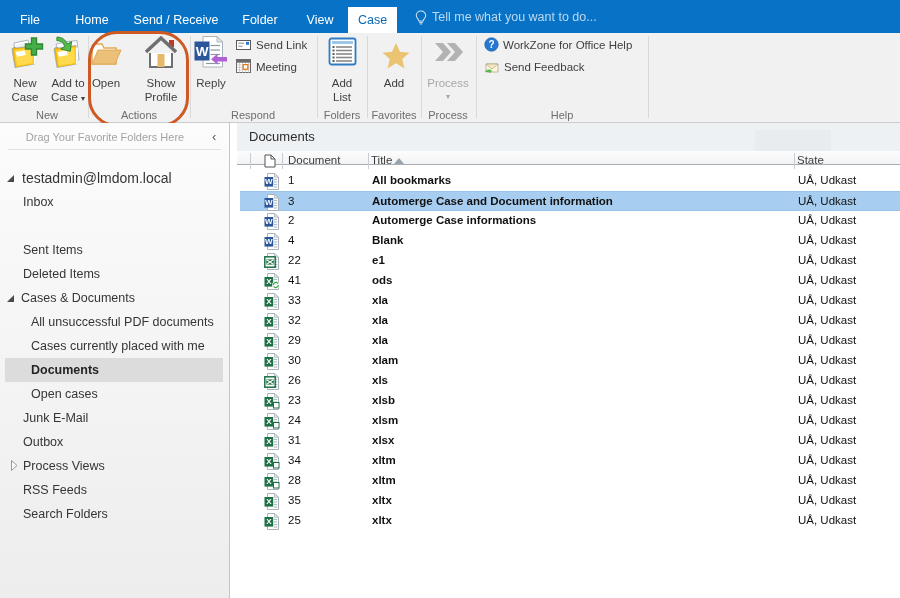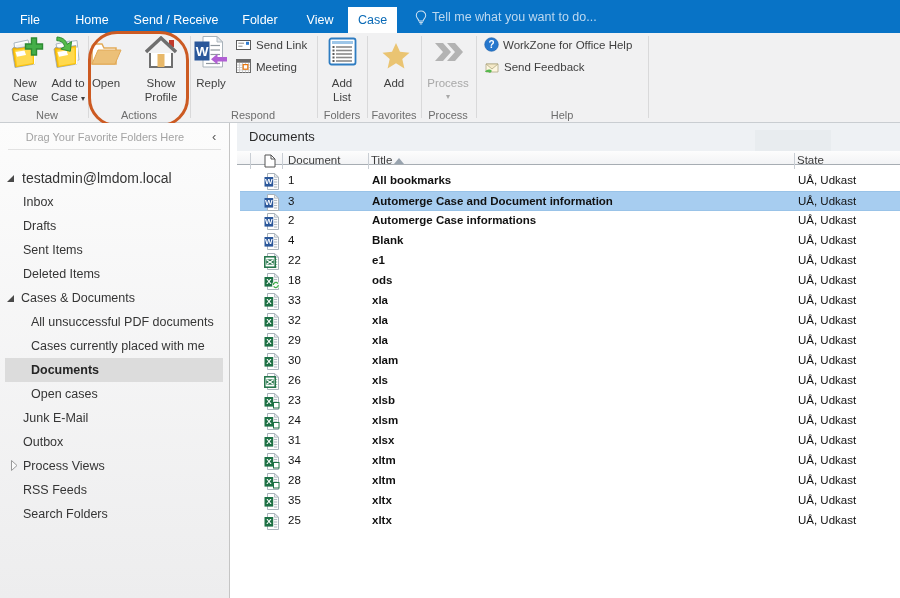"Drafts" div.titem { html: <div> <span>Drafts</span> </div> -> none }
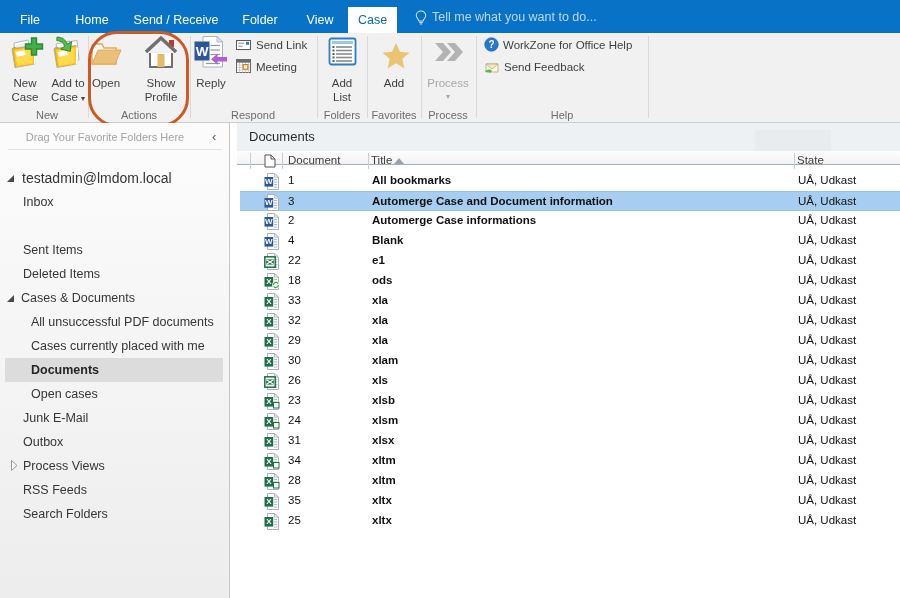"18" span.cnum { text: 18 -> 41 }
